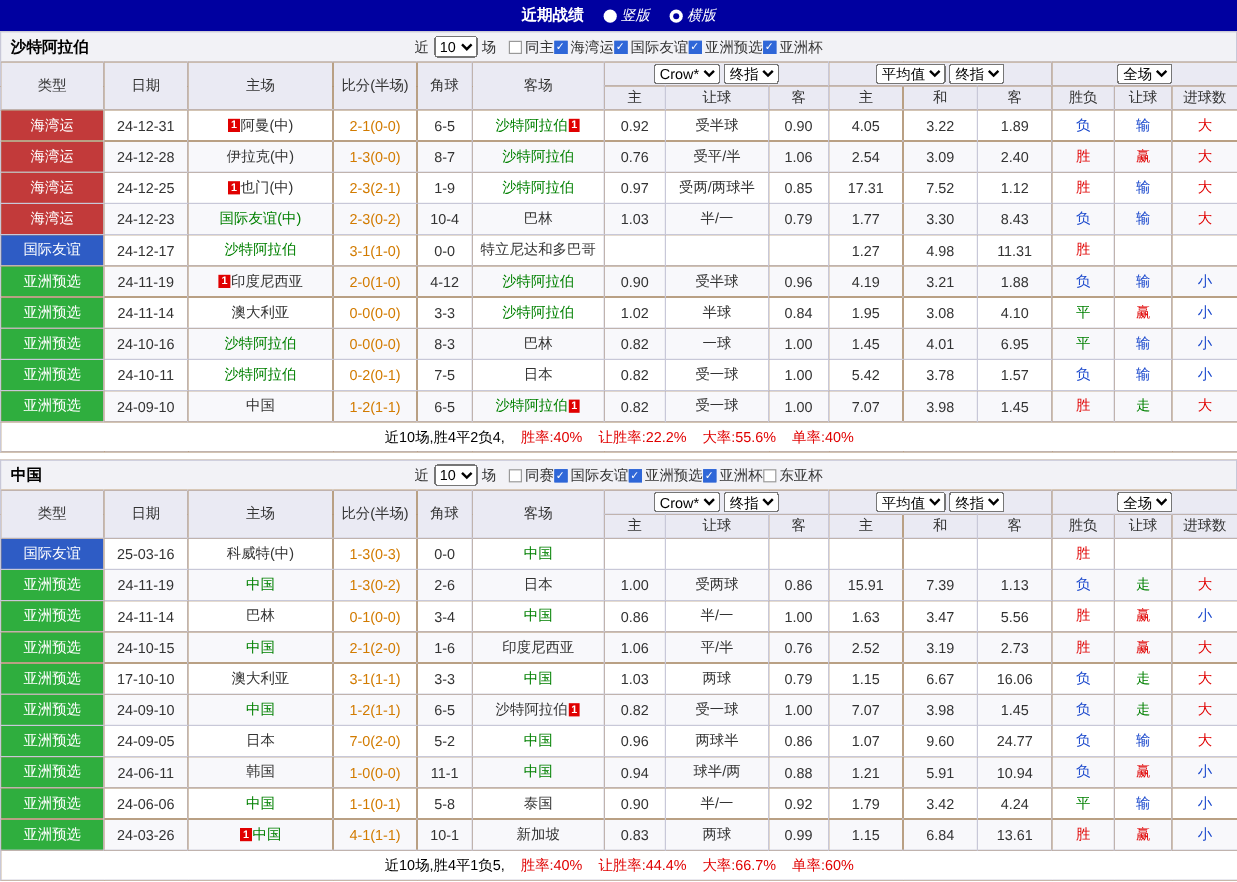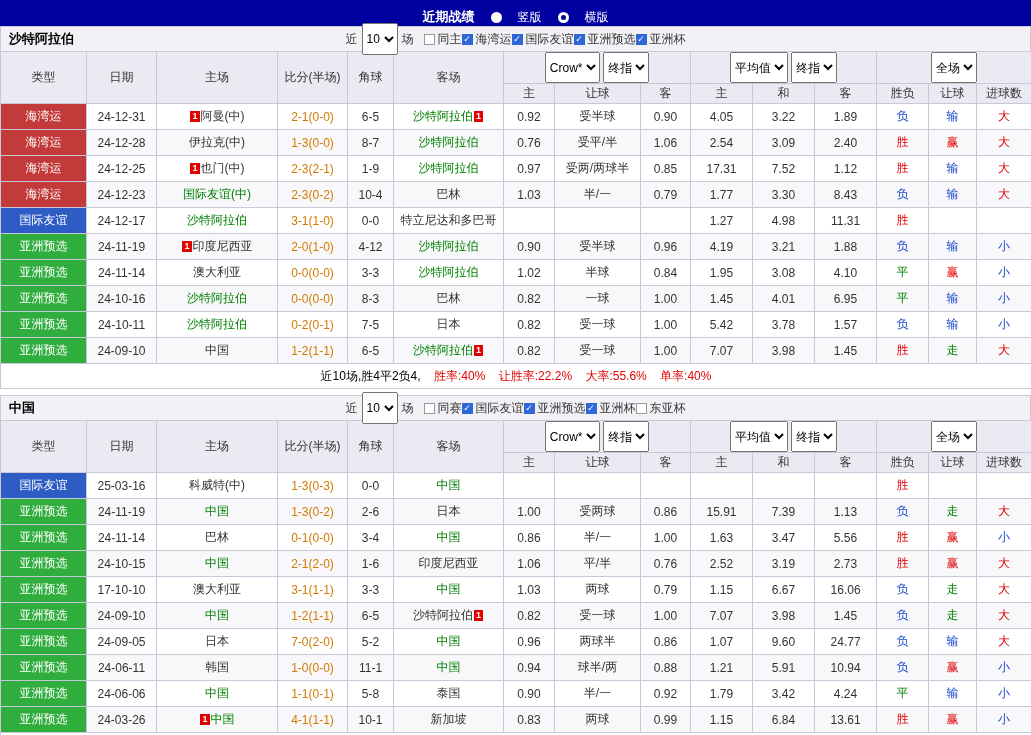"近期战绩" .topbar { align-items: flex-end -> center }
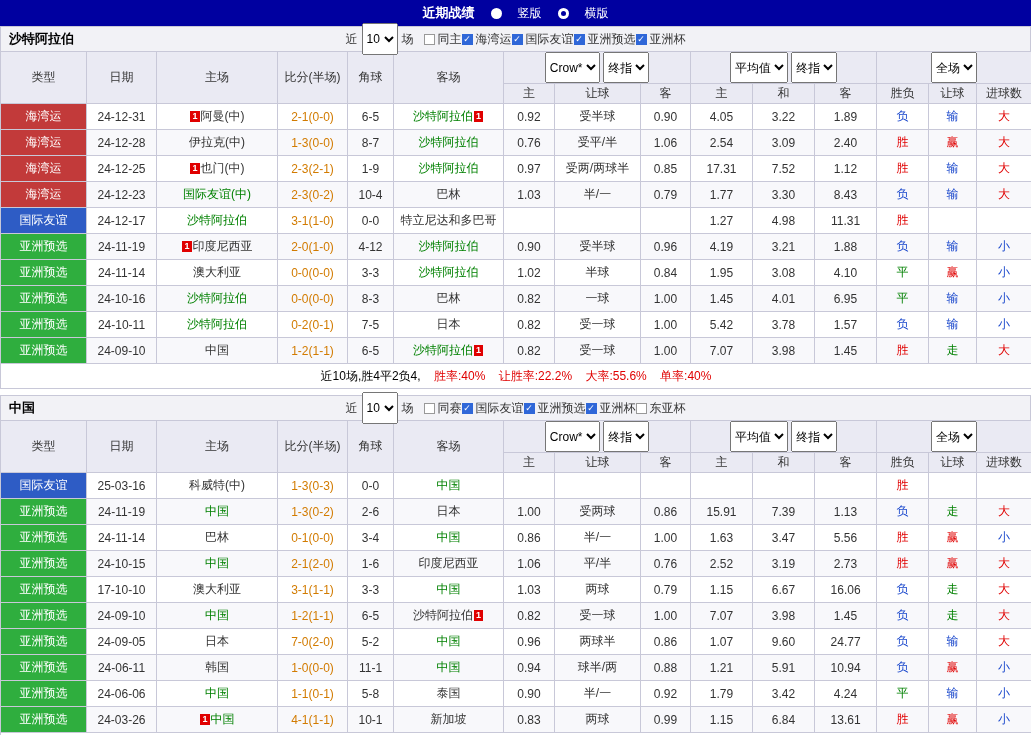"竖版" .radio-item { font-style: none -> italic; gap: 16px -> 4px }
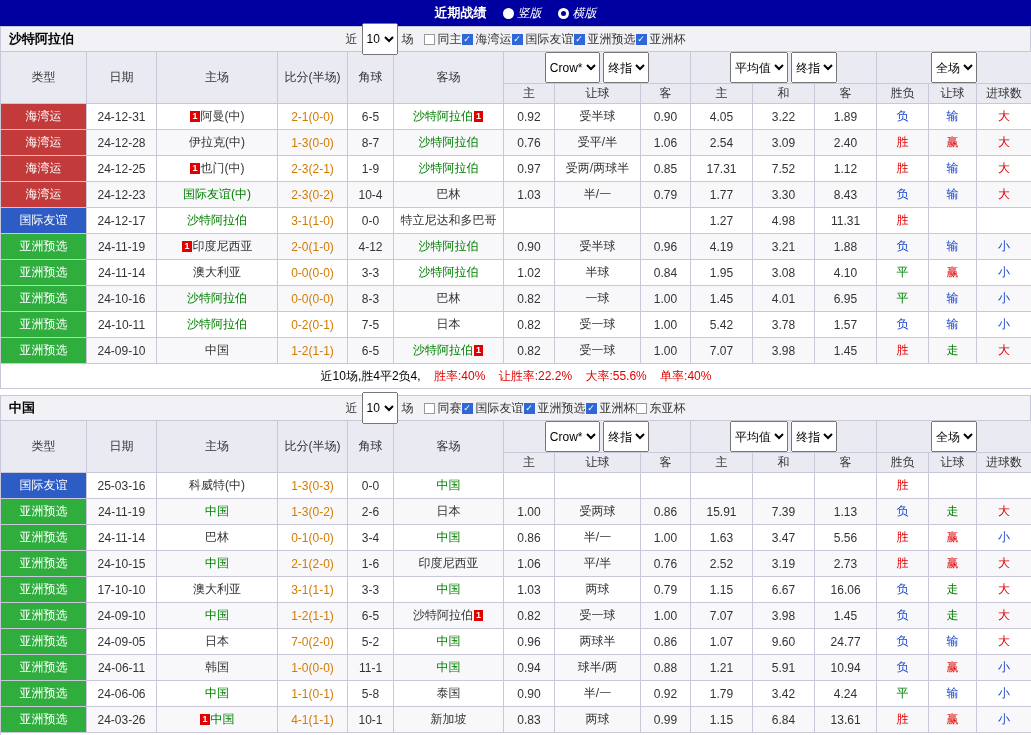"10" .count-select { height: 32px -> 18px }
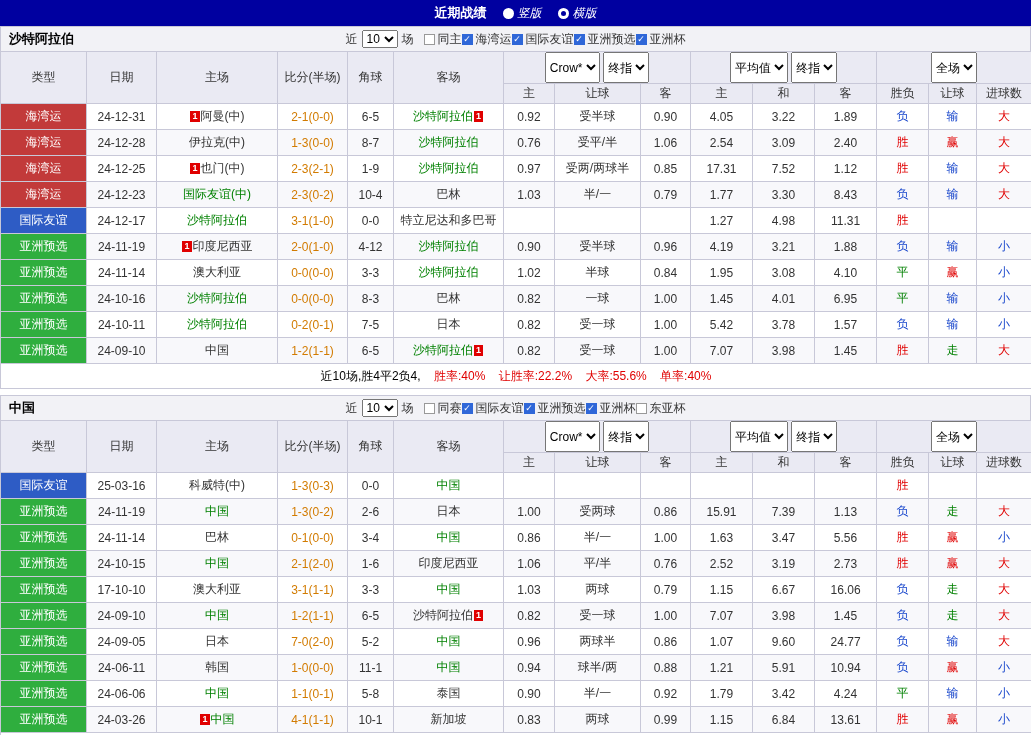"Crow*" thead select { height: 31px -> 17px }
